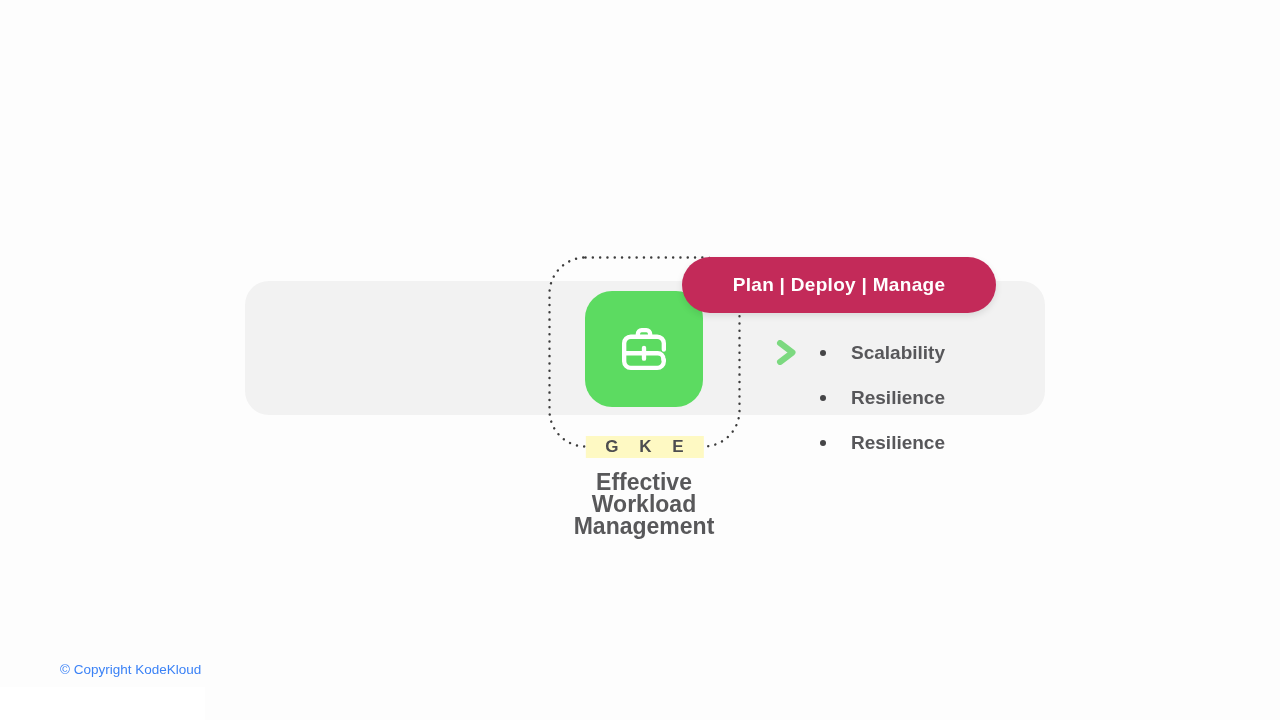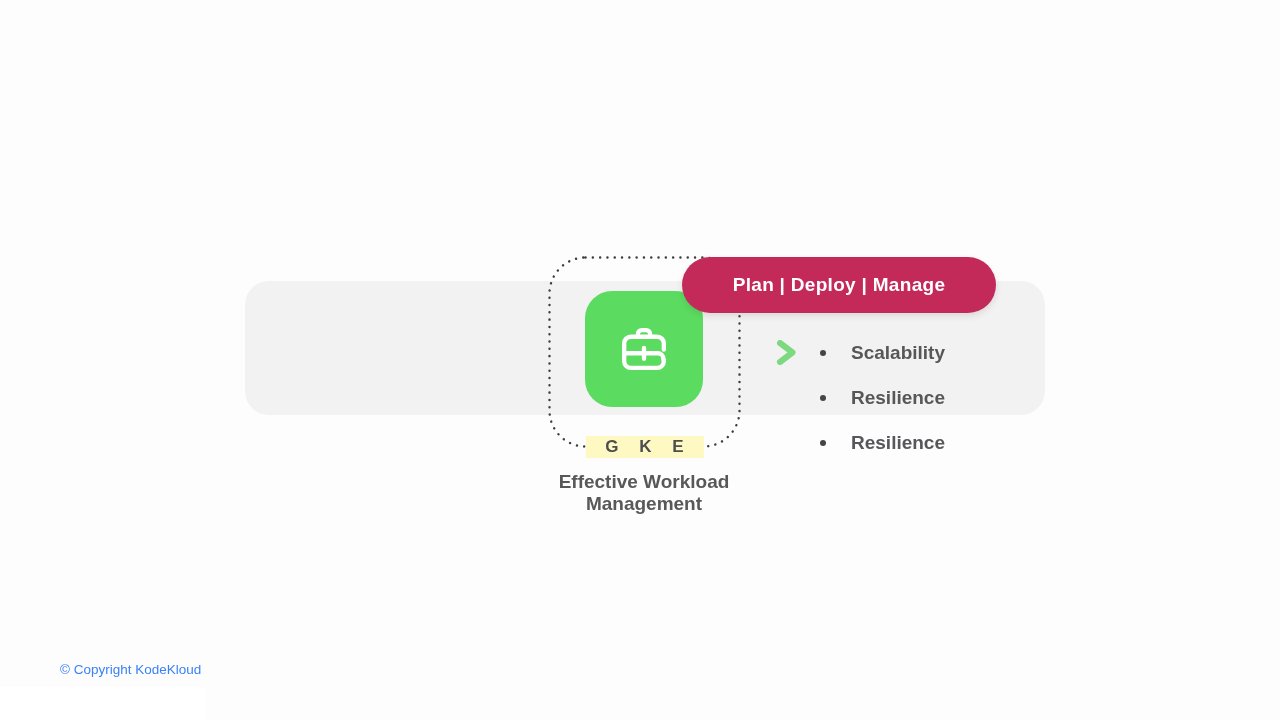"Effective Workload" .caption { font-size: 19px -> 23px }
